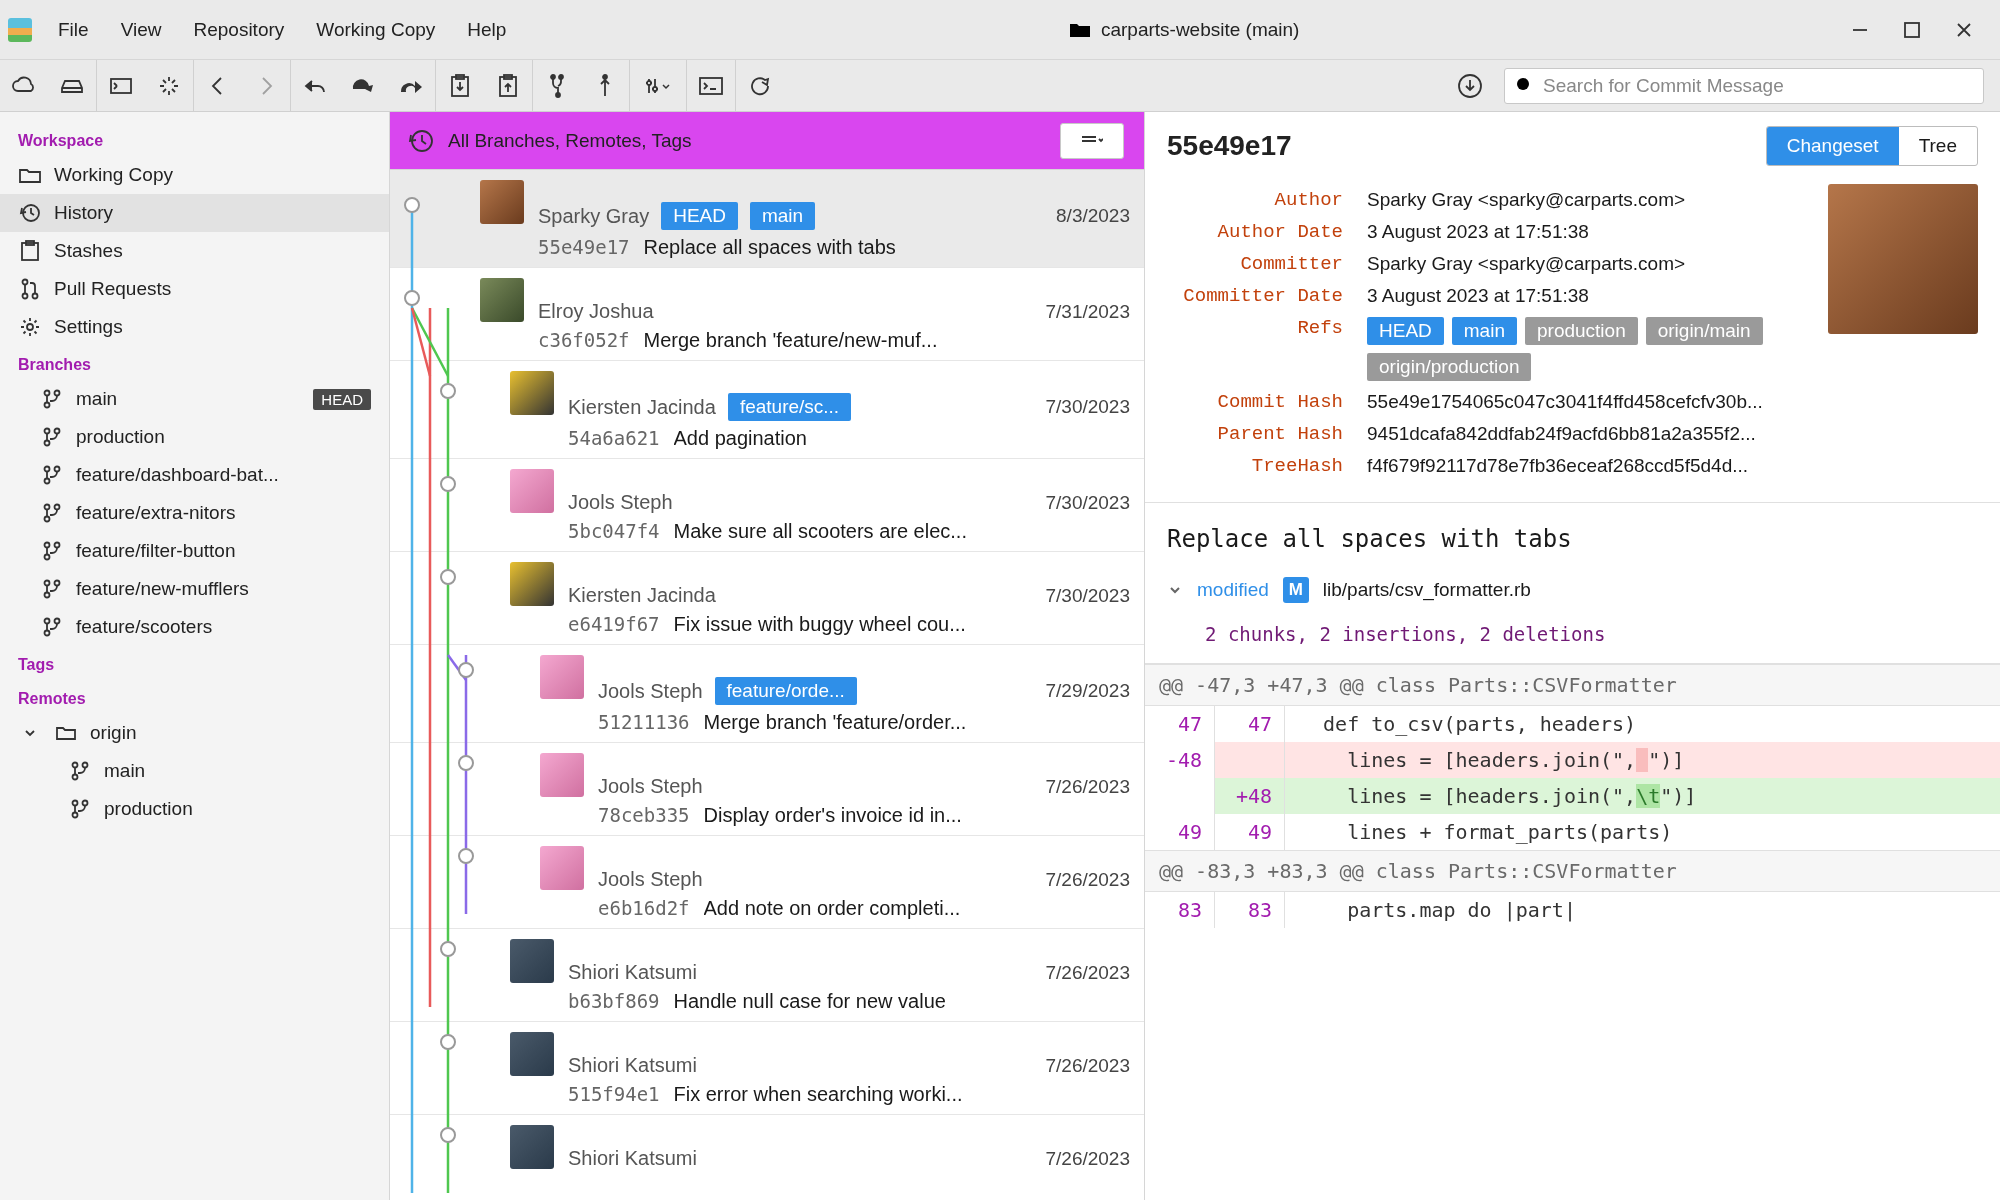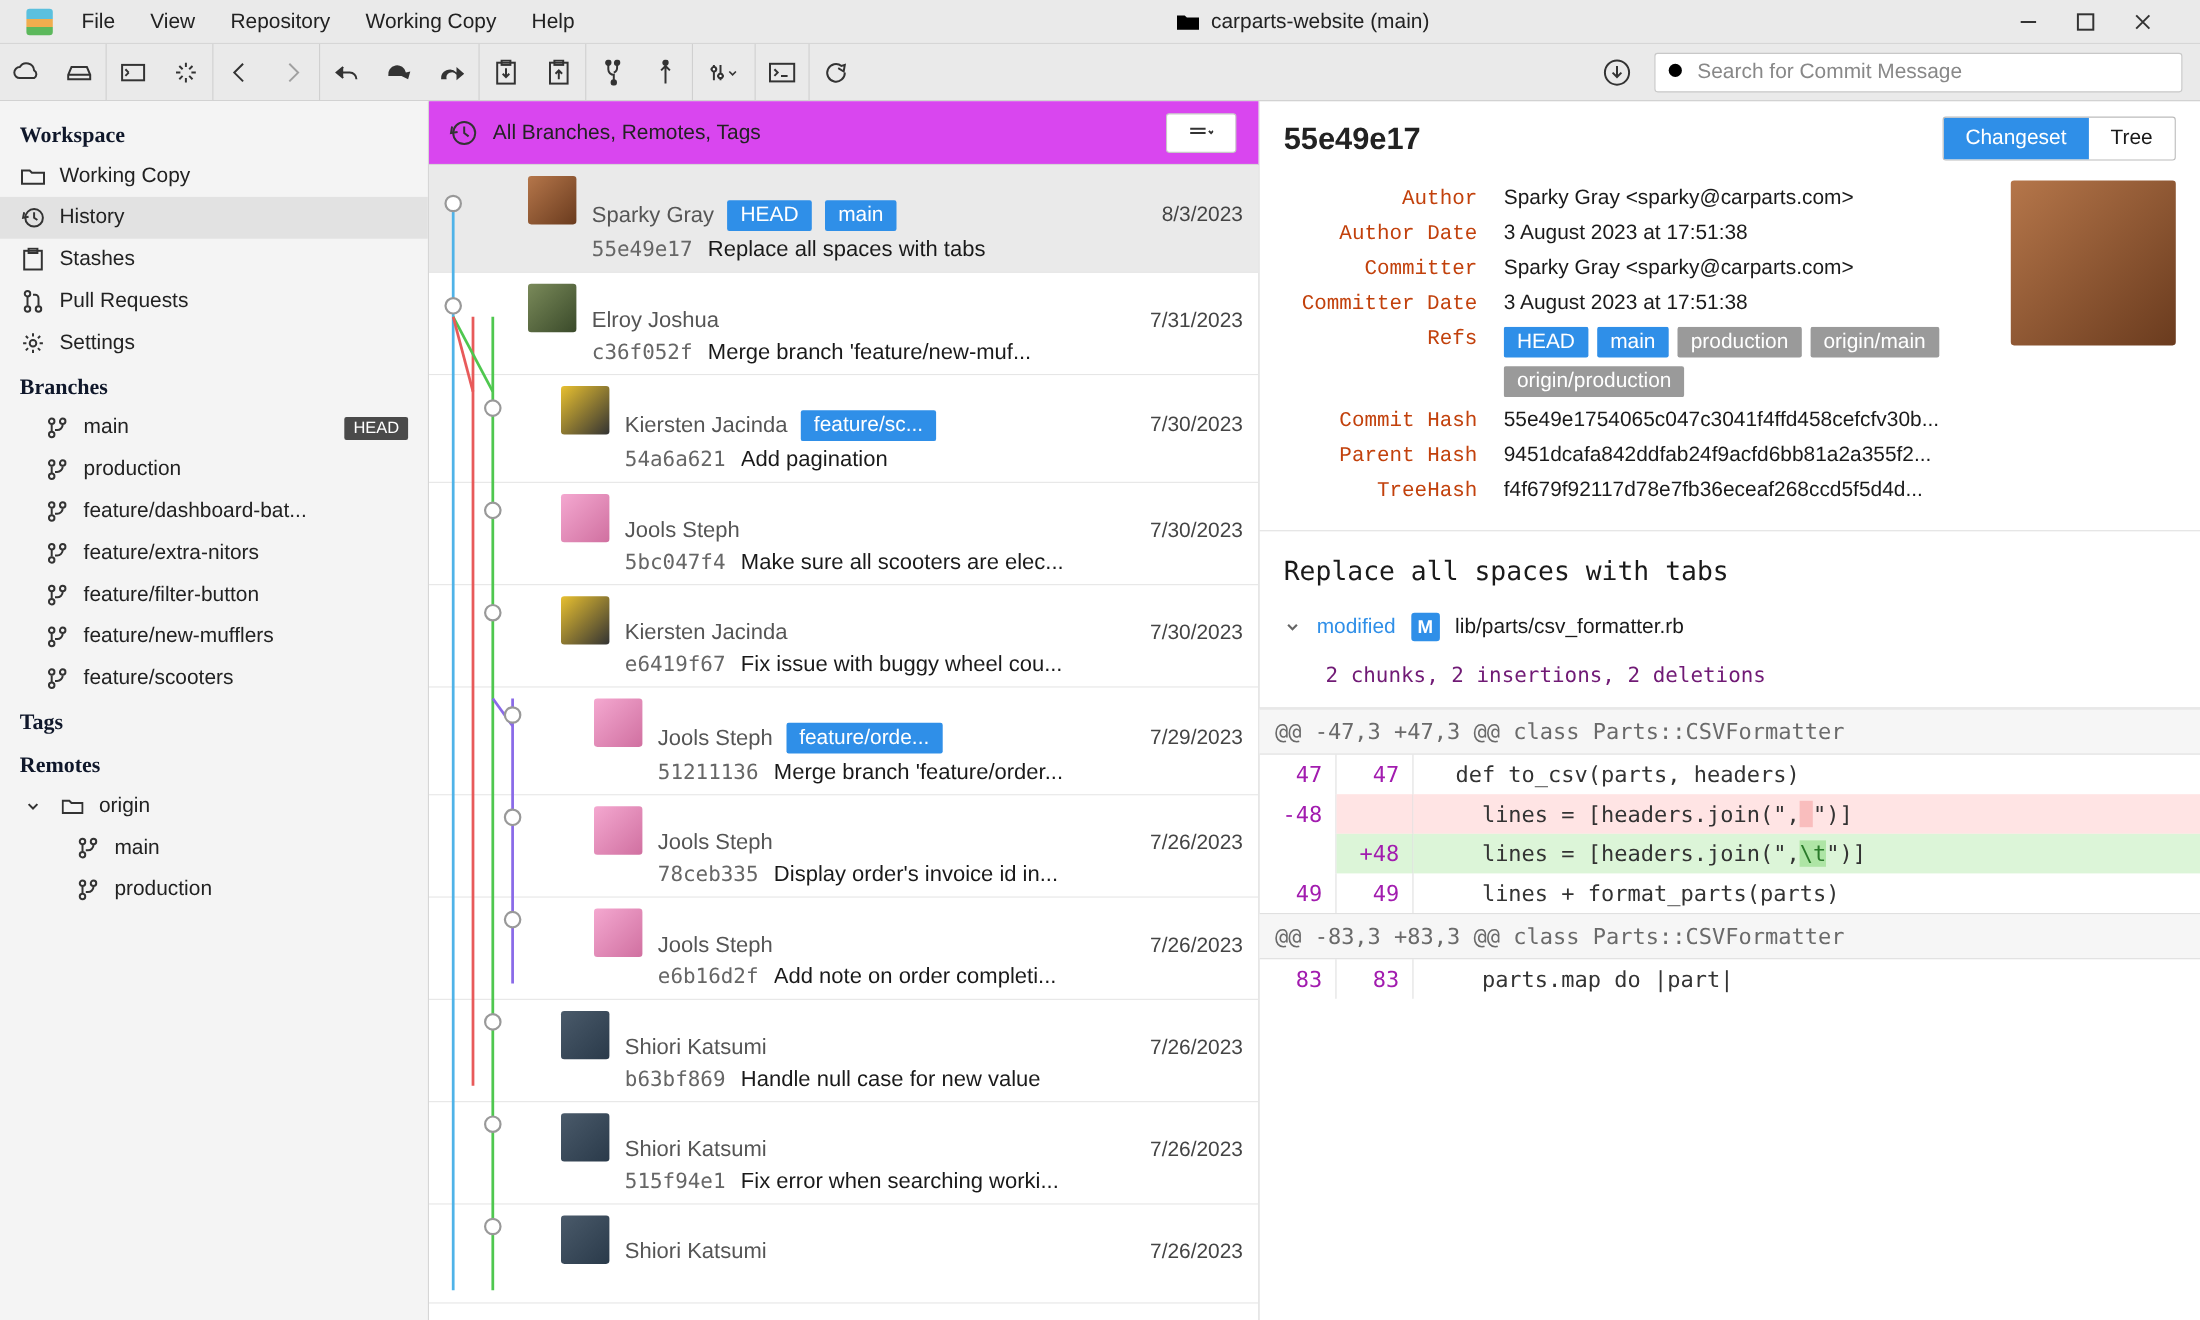"File" .titlebar { height: 40px -> 60px; padding: 0 24px -> 0 8px }
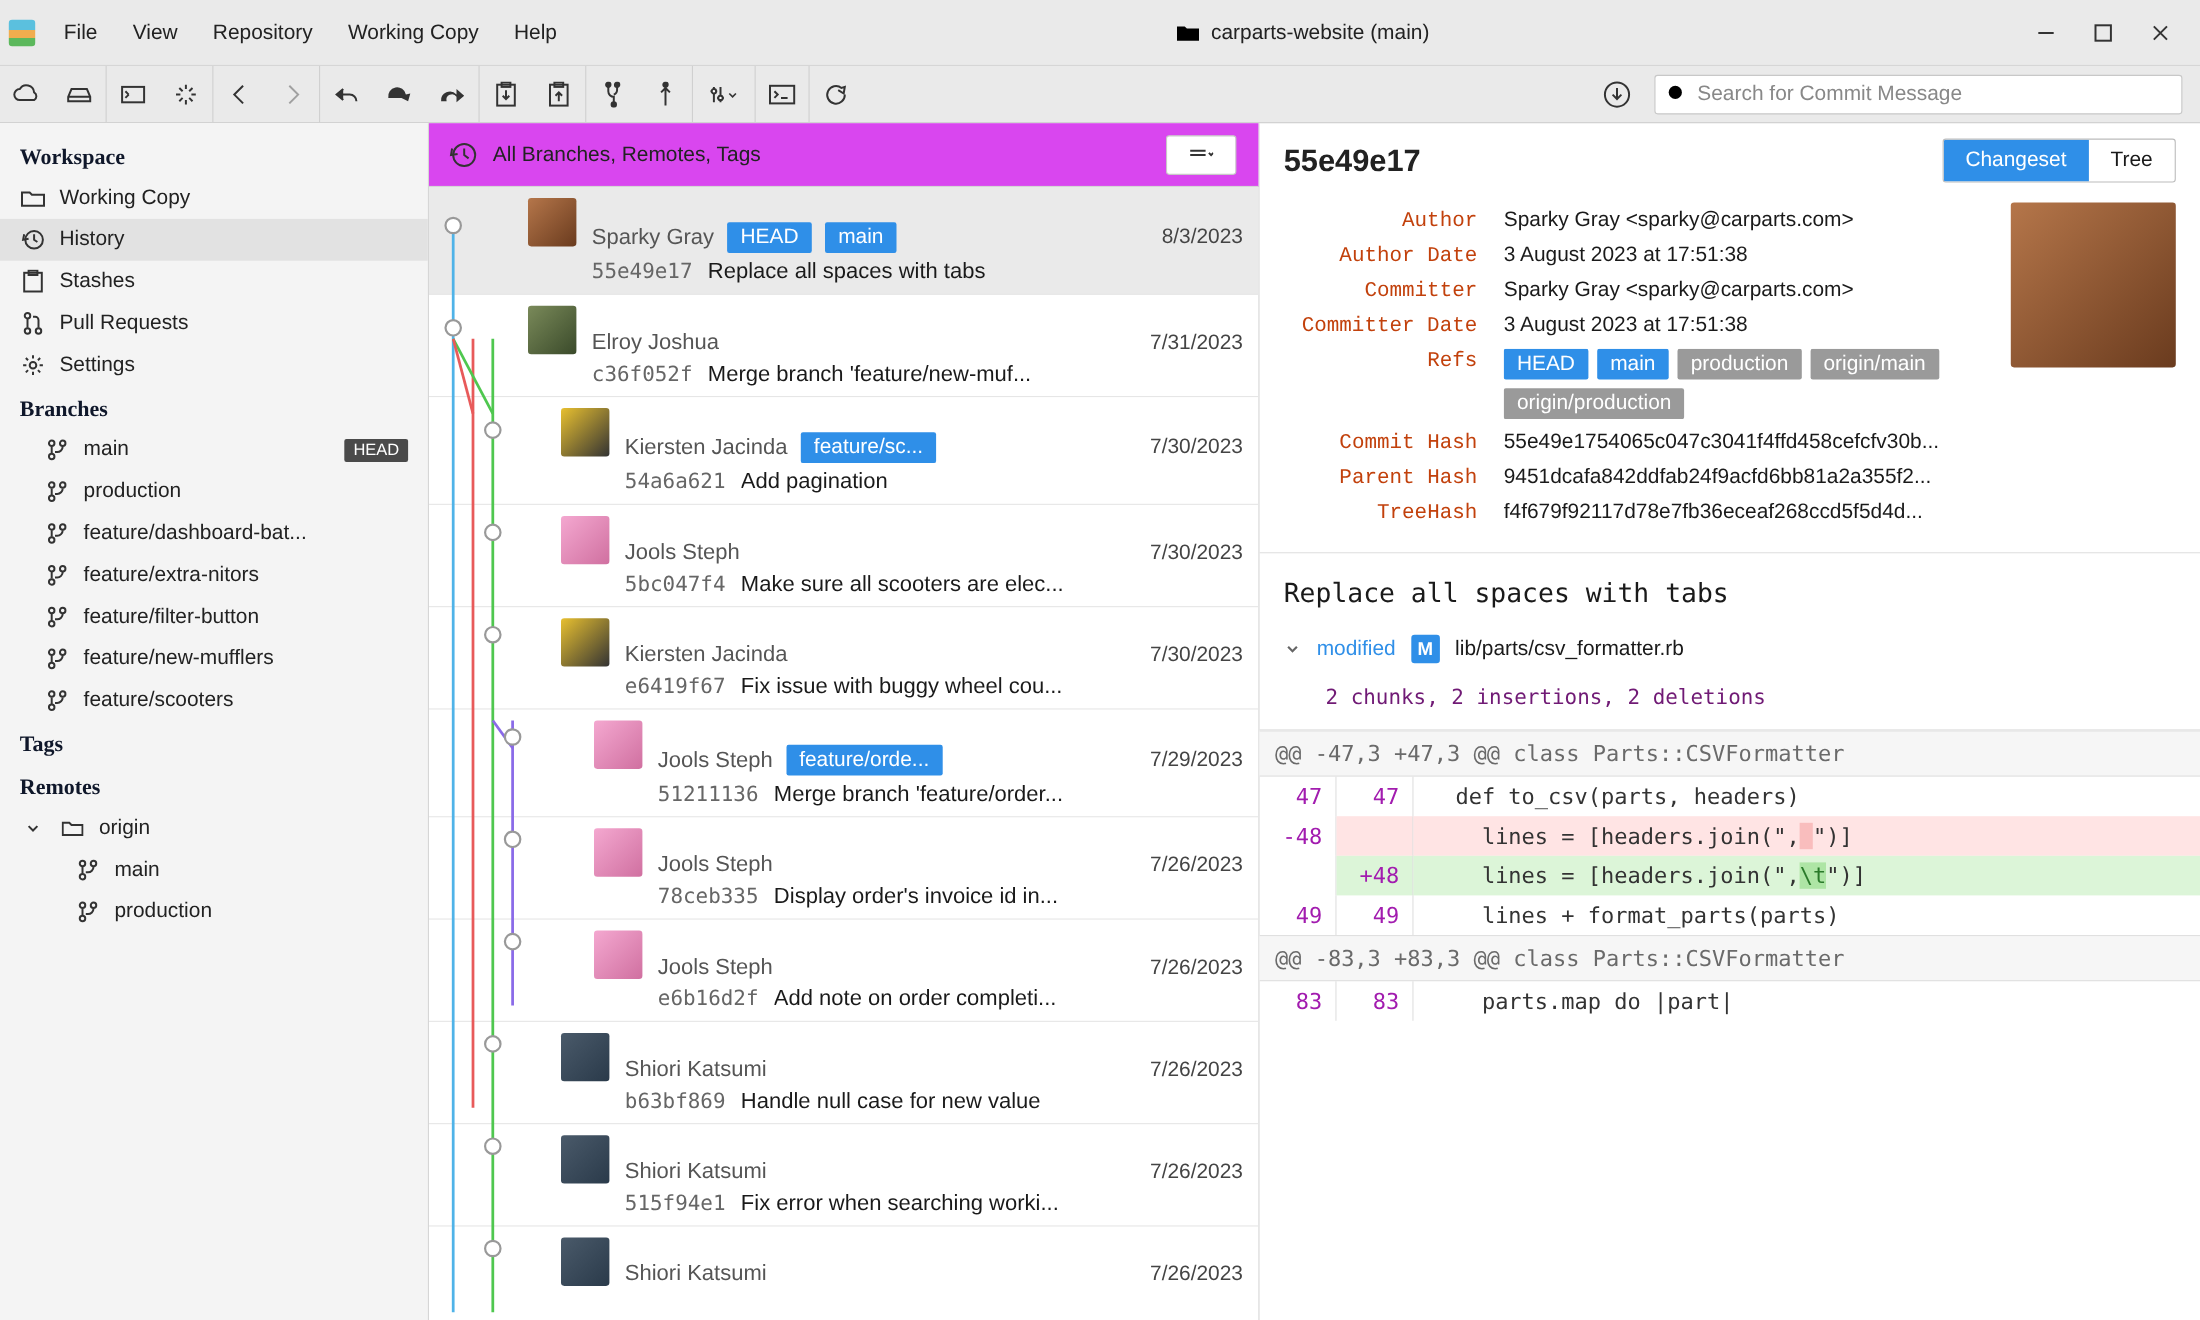"Workspace" .sb-heading { color: #0f172a -> #a21caf; font-family: Liberation Serif, serif -> none; font-size: 20px -> 16px }
